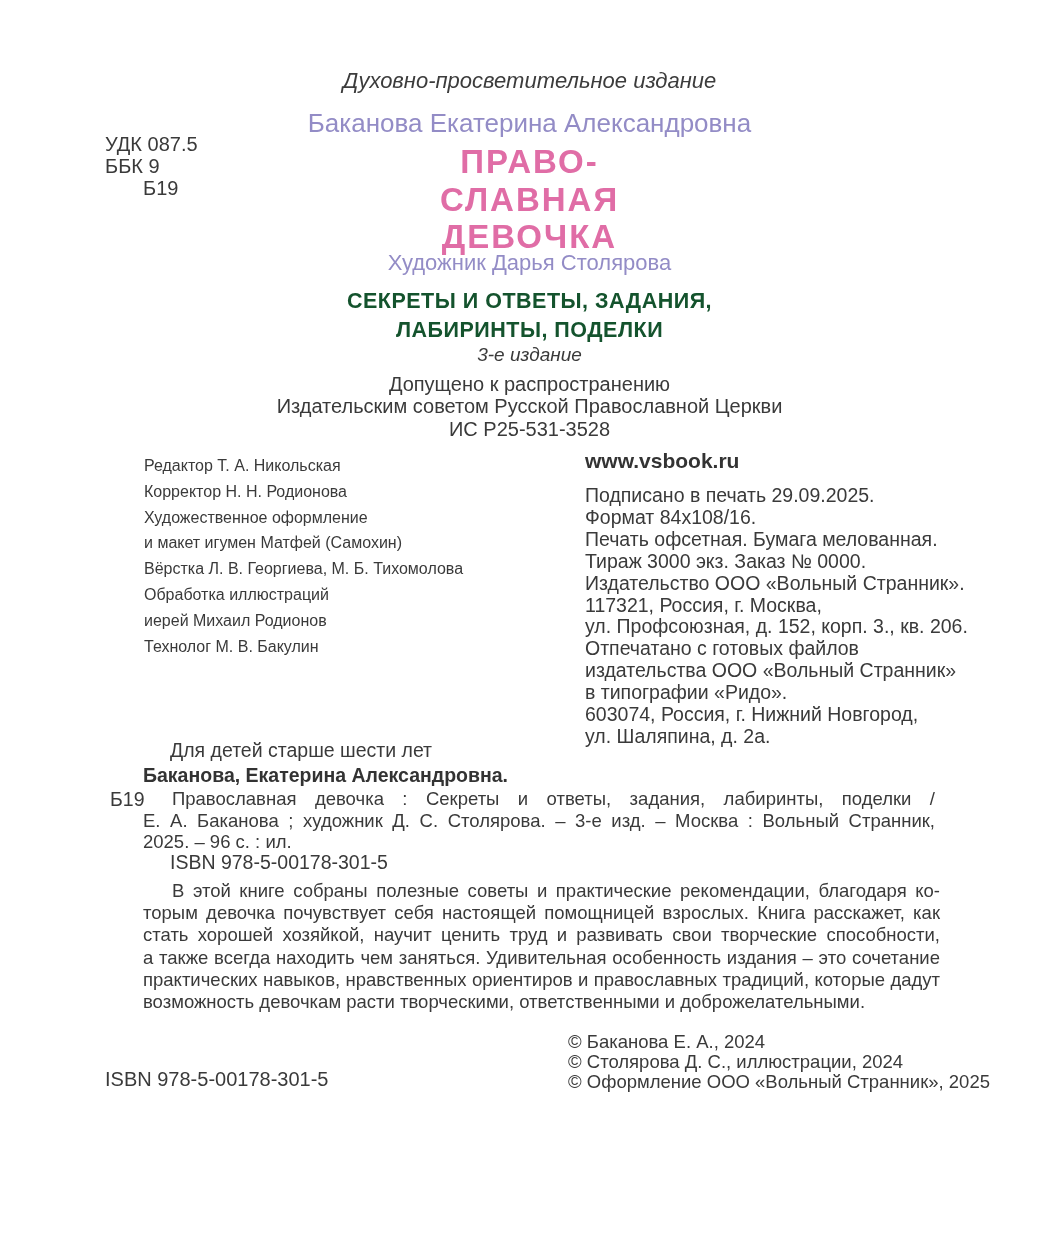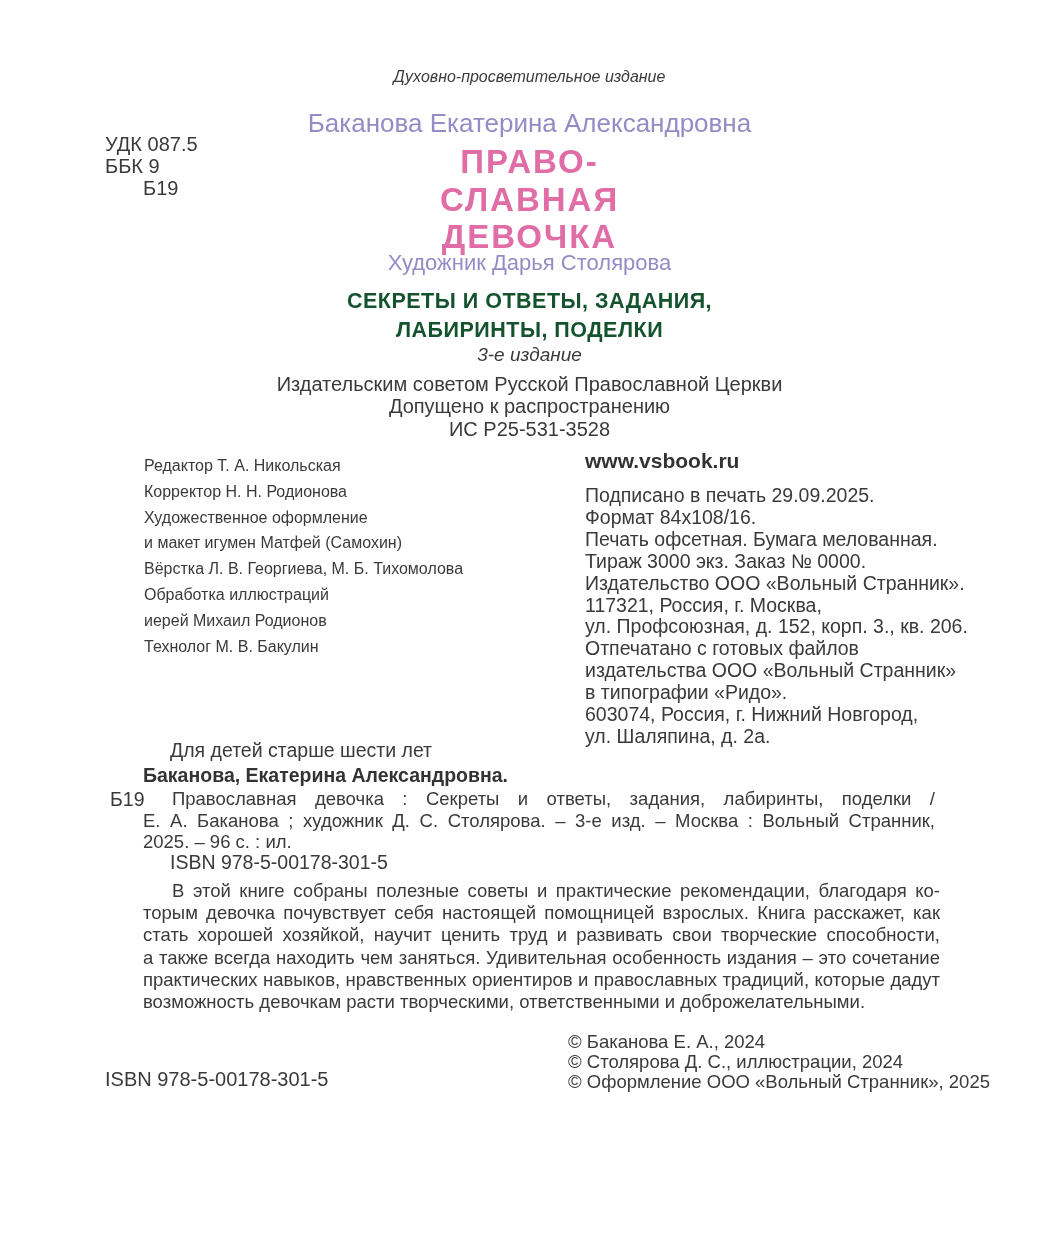"Духовно-просветительное издание" .edition-note { font-size: 16px -> 22px }
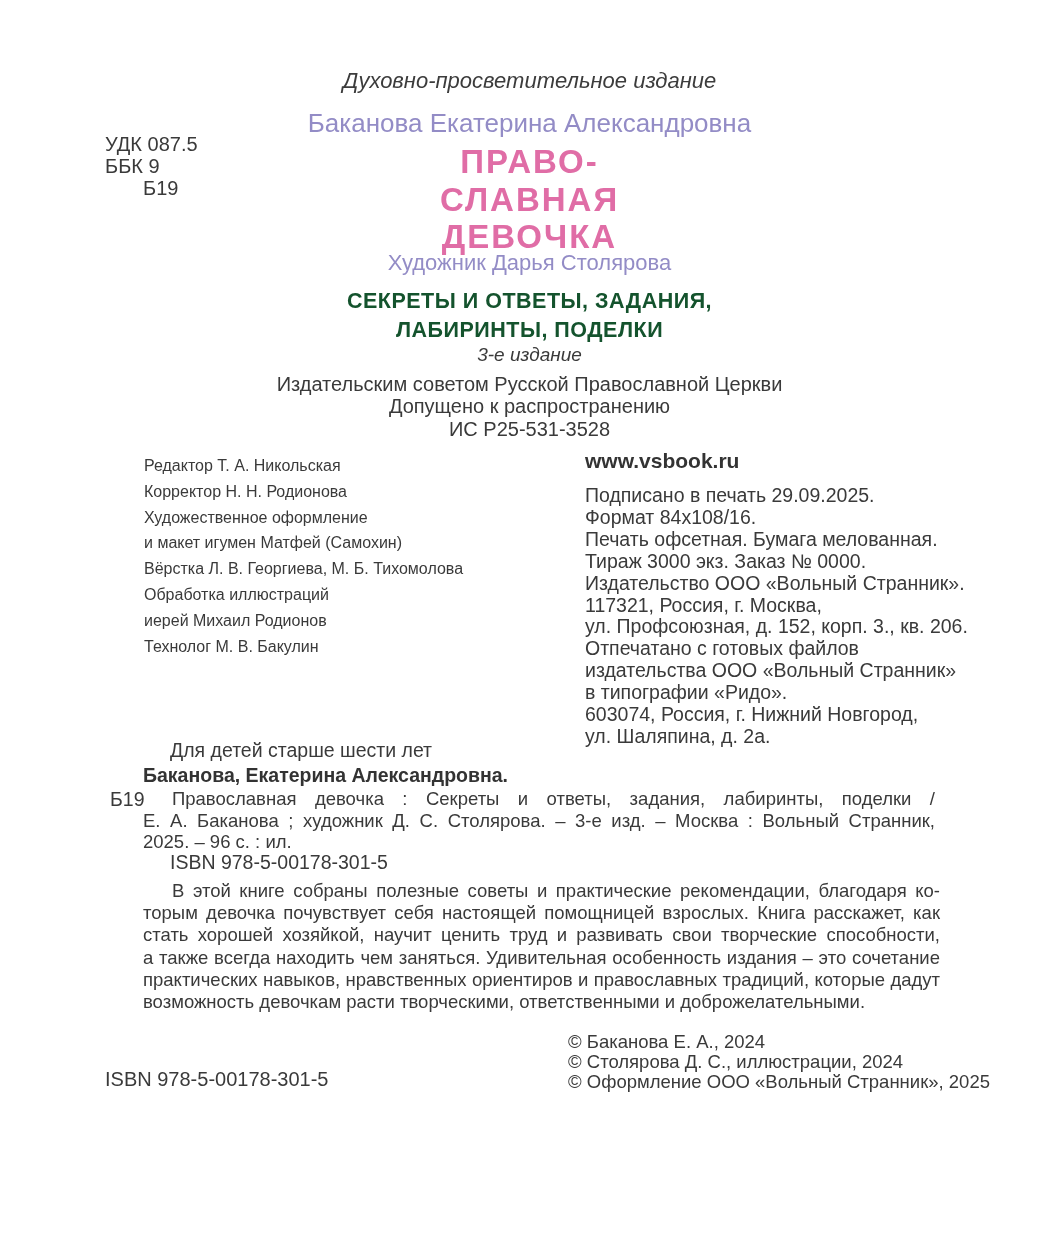"Издательским советом Русской" div.ln { order: before "Допущено к распространению" -> after "Допущено к распространению" }
